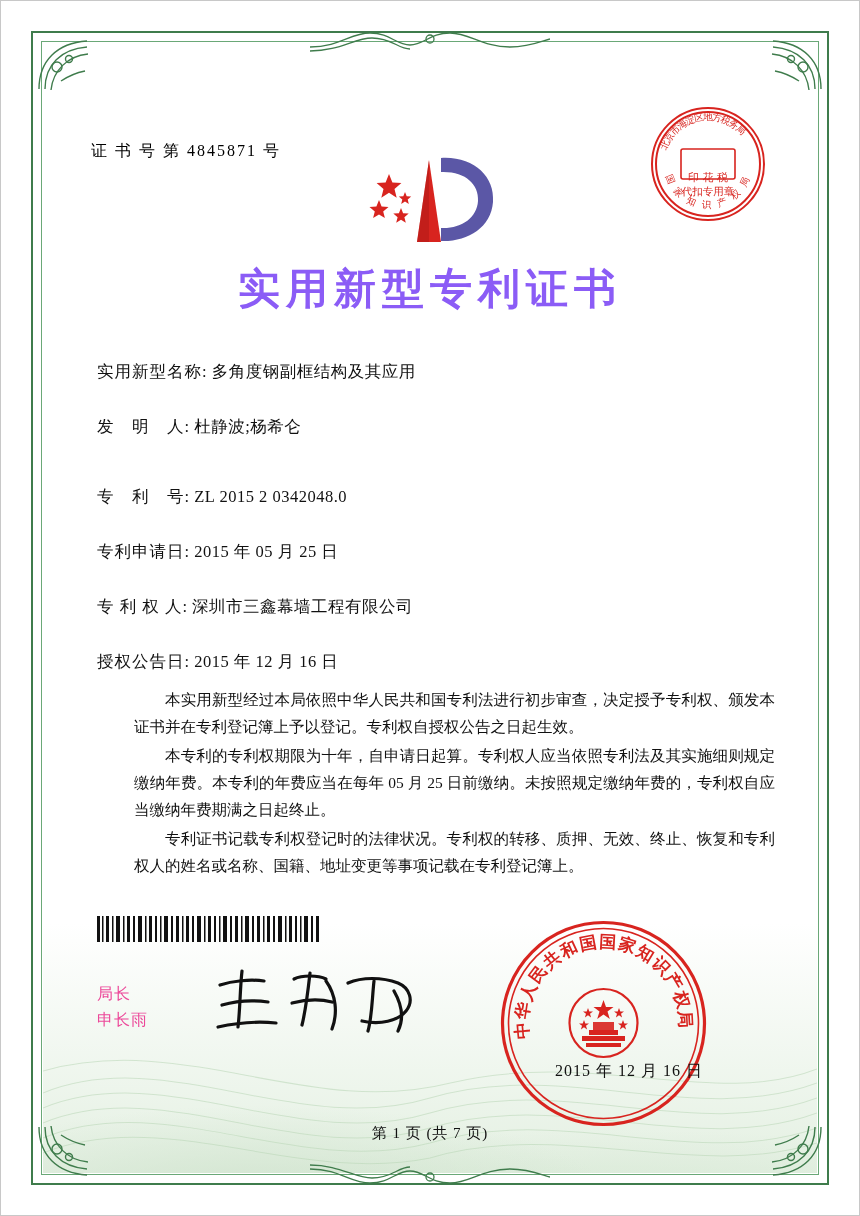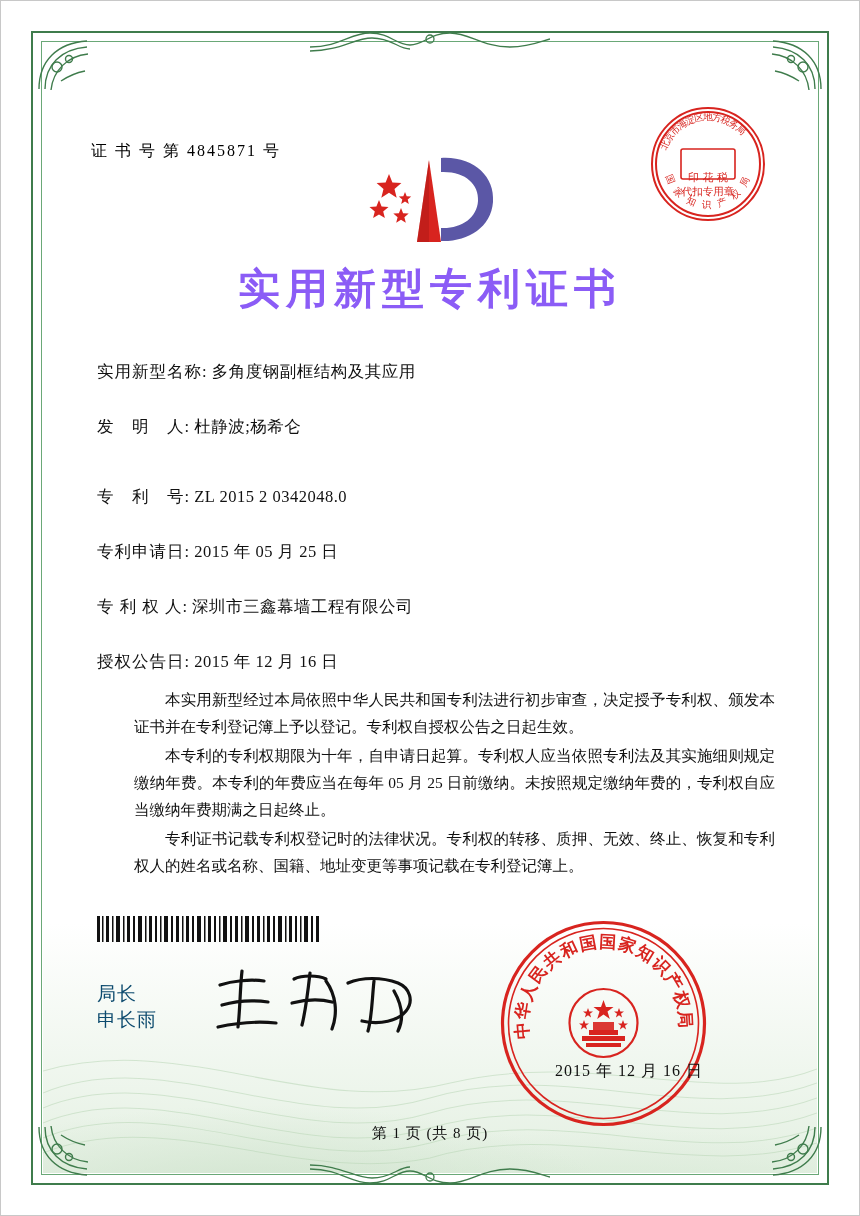"局长" .director { color: #0c4a6e -> #ec4899; font-size: 19px -> 16px }
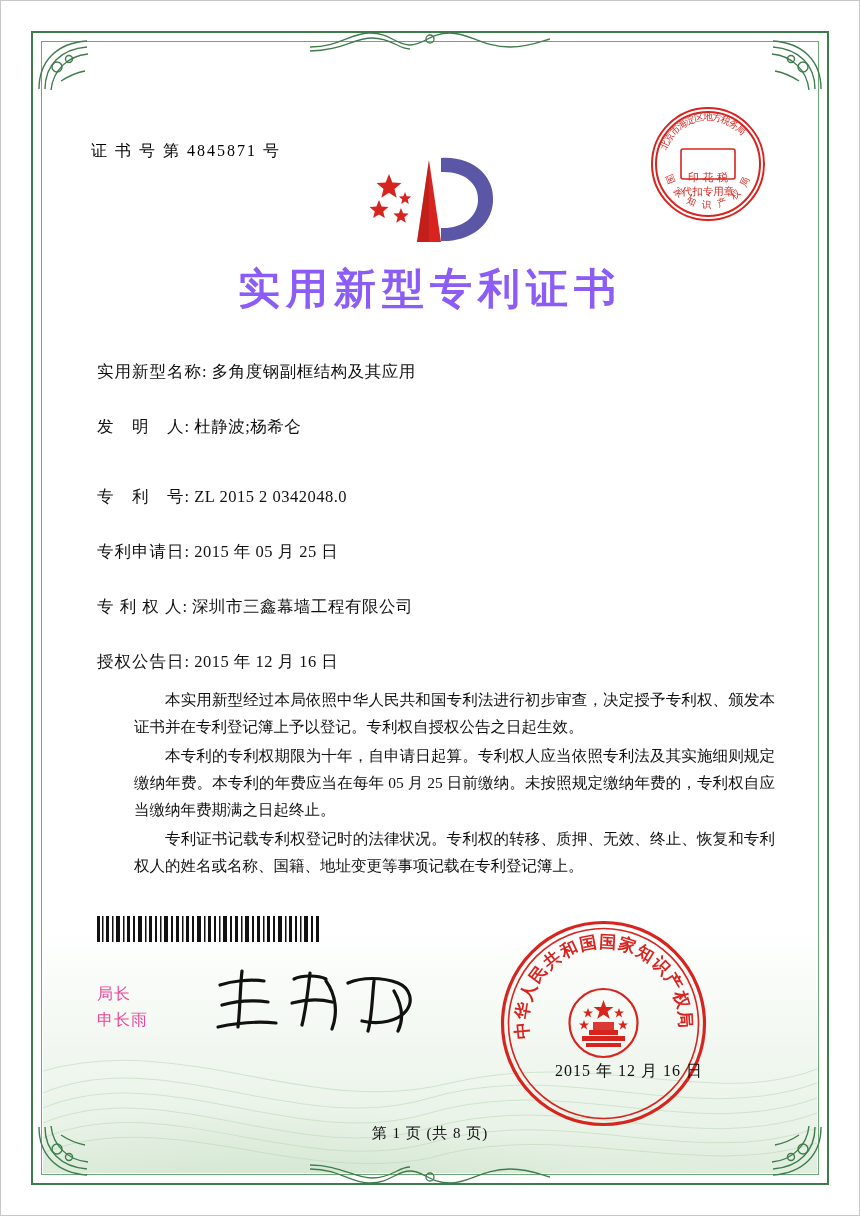"第 1 页 (共 8" div.page-no { text: 8 -> 7 }
